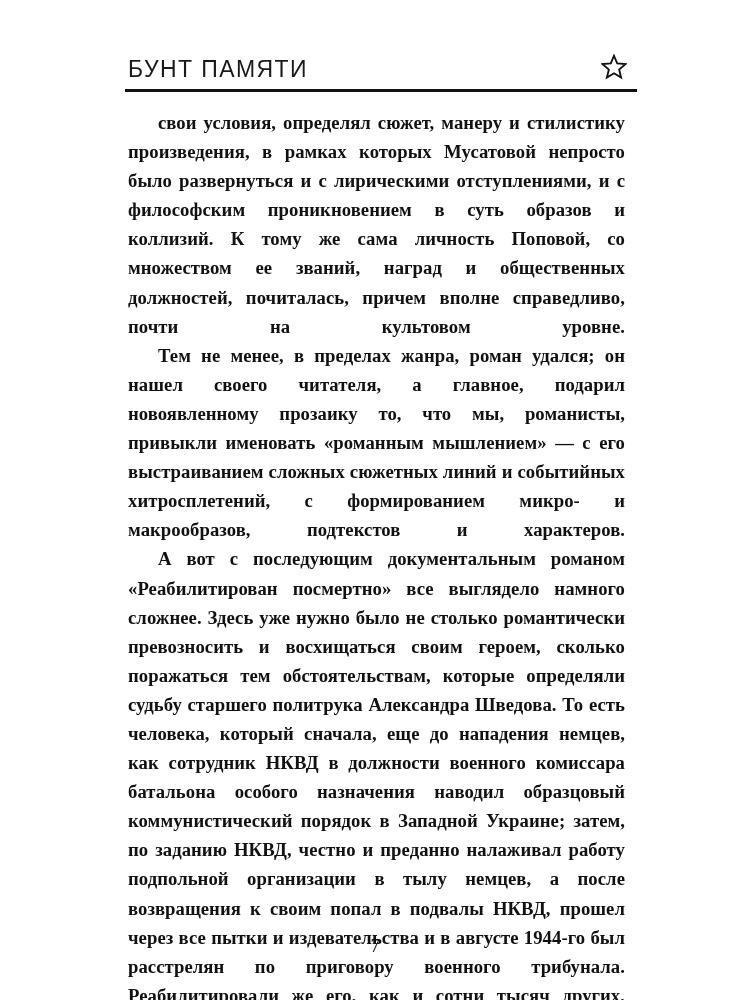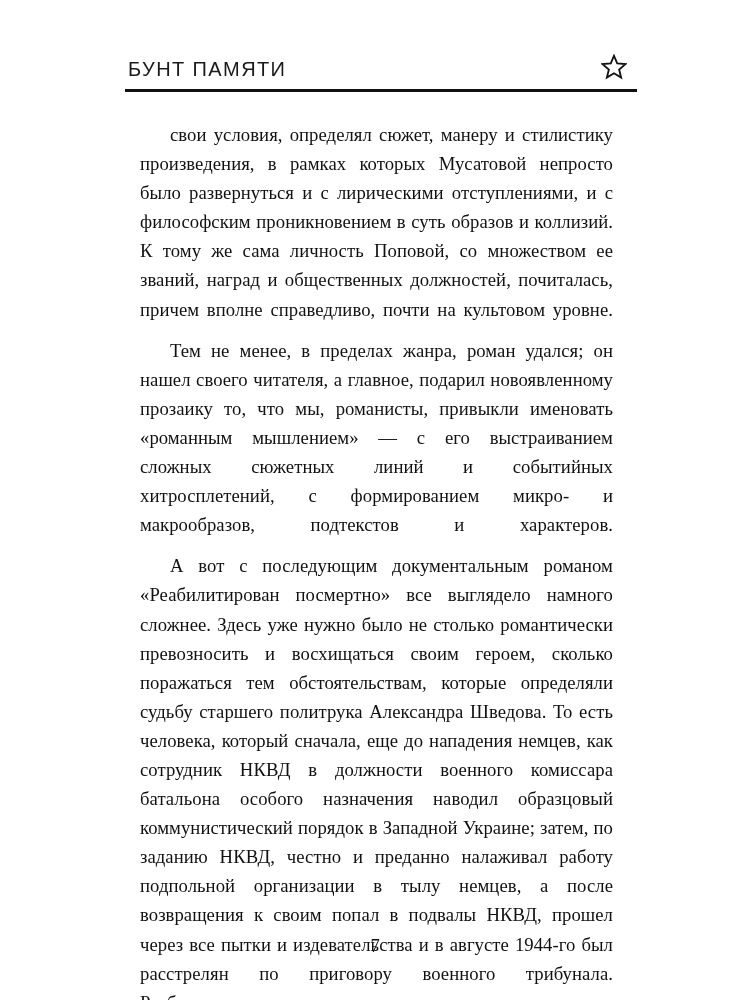"БУНТ ПАМЯТИ" .running-head-title { font-size: 20px -> 23px }
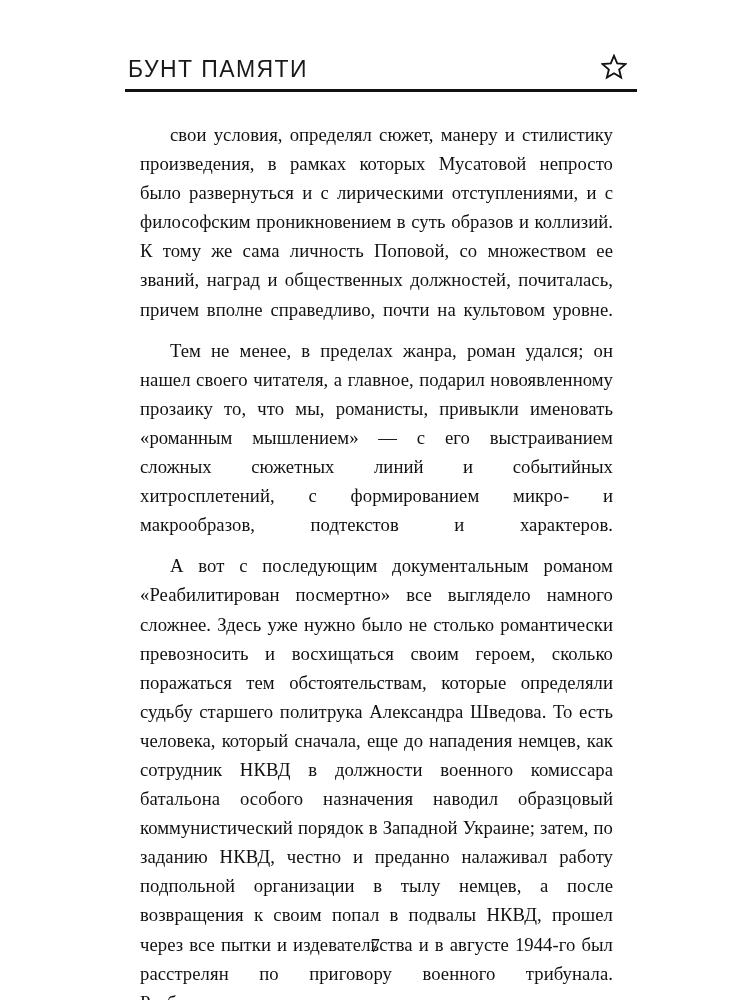"свои условия, определял сюжет, манеру" .body-text p { font-weight: none -> bold; margin: 12px -> 0 }
